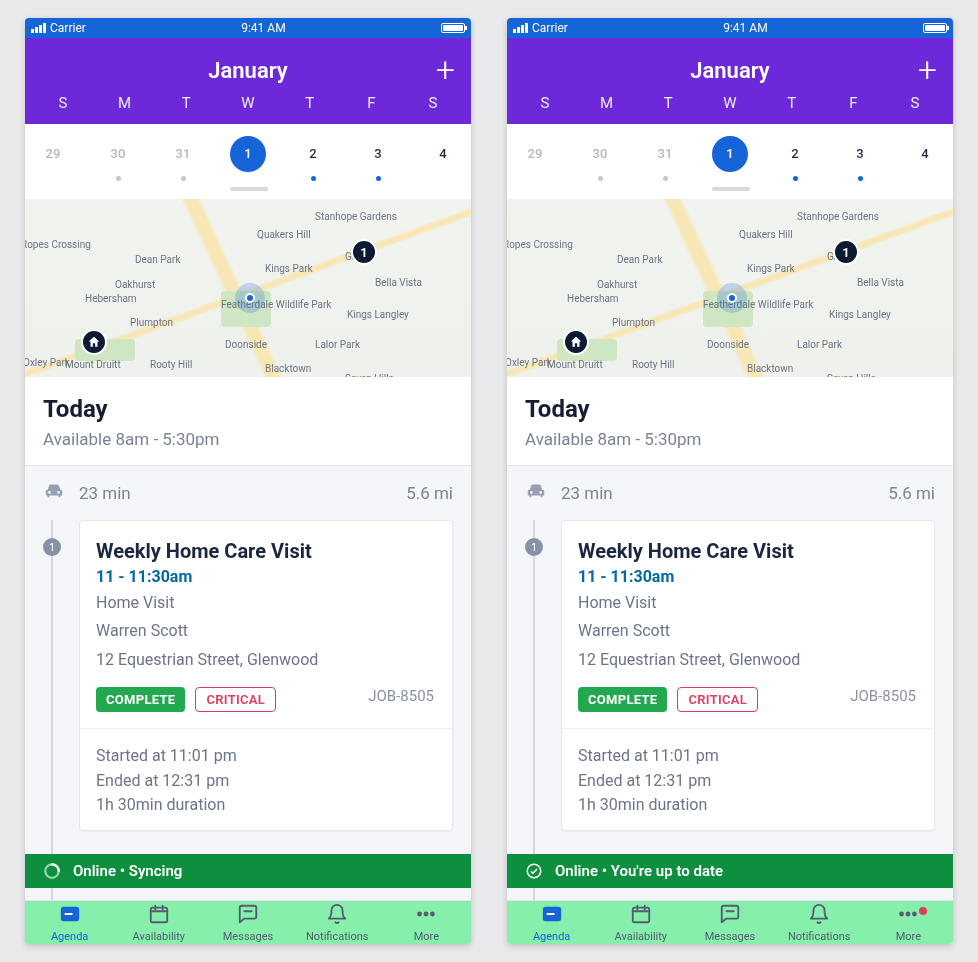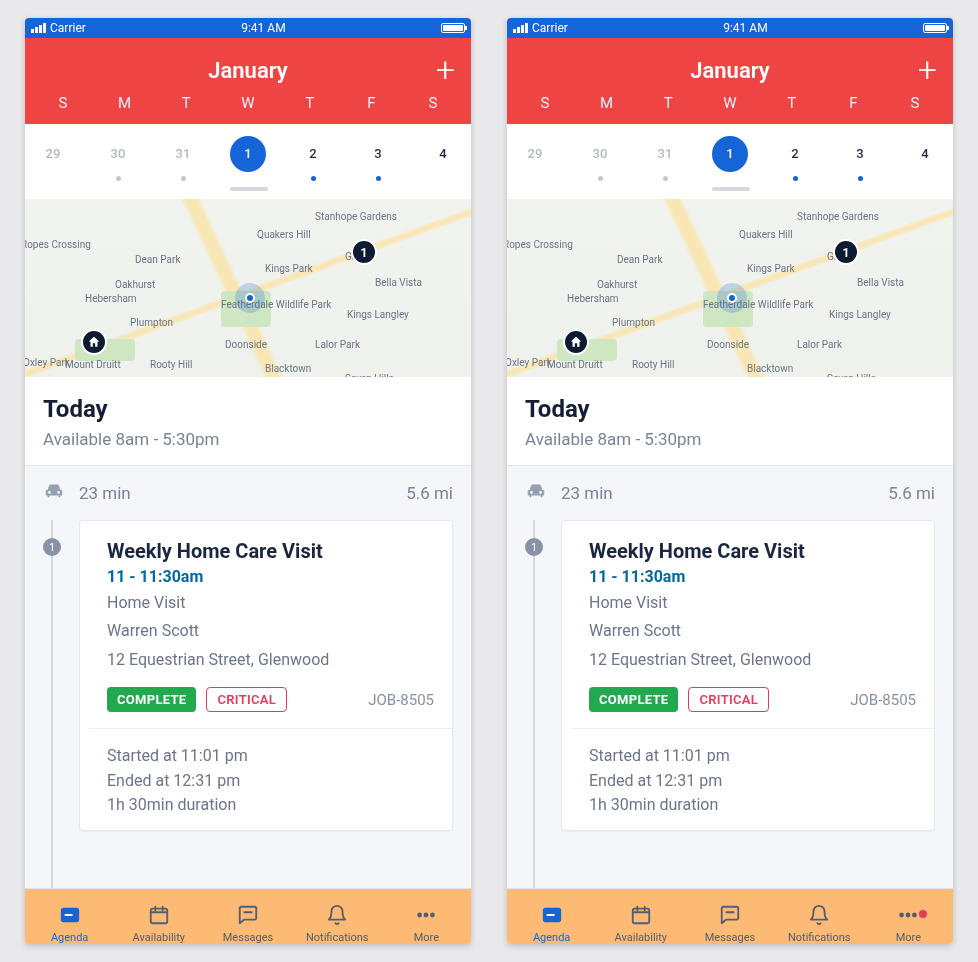"January" .header { background: #ef4444 -> #6d28d9 }
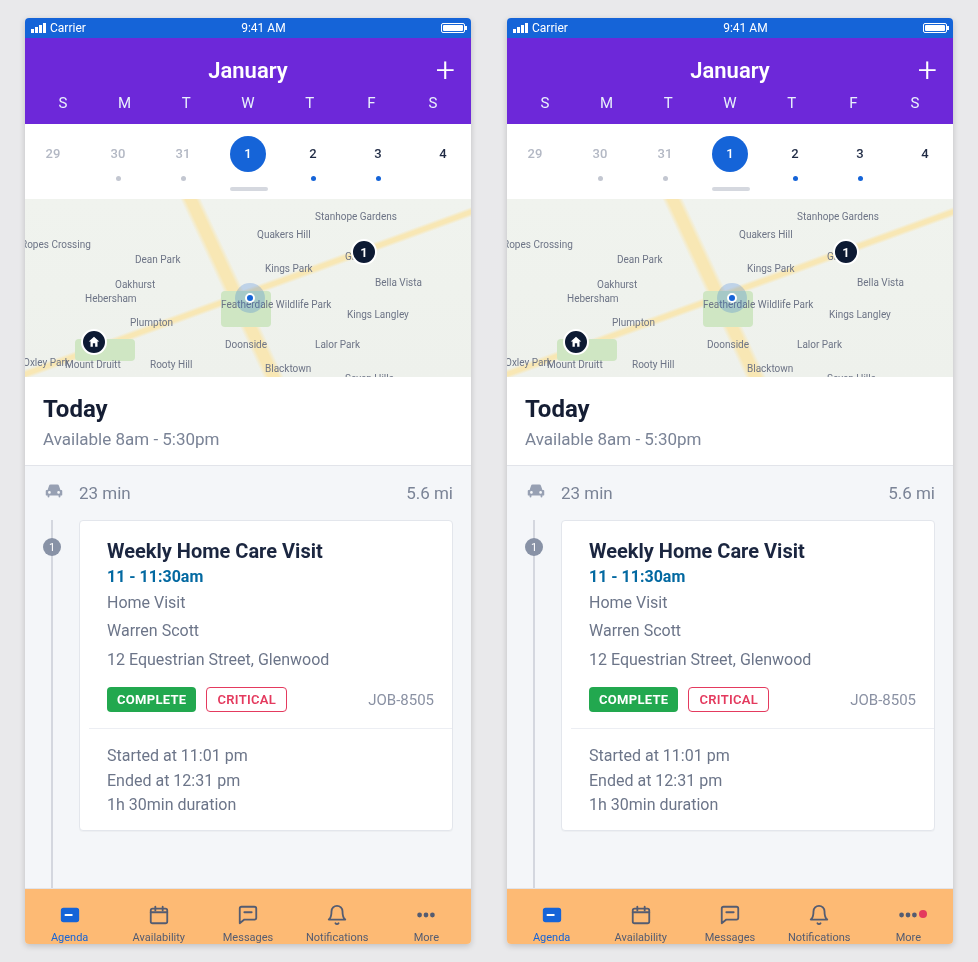"Weekly Home Care Visit" .card { padding: 18px 18px 14px 27px -> 18px 18px 14px 16px }
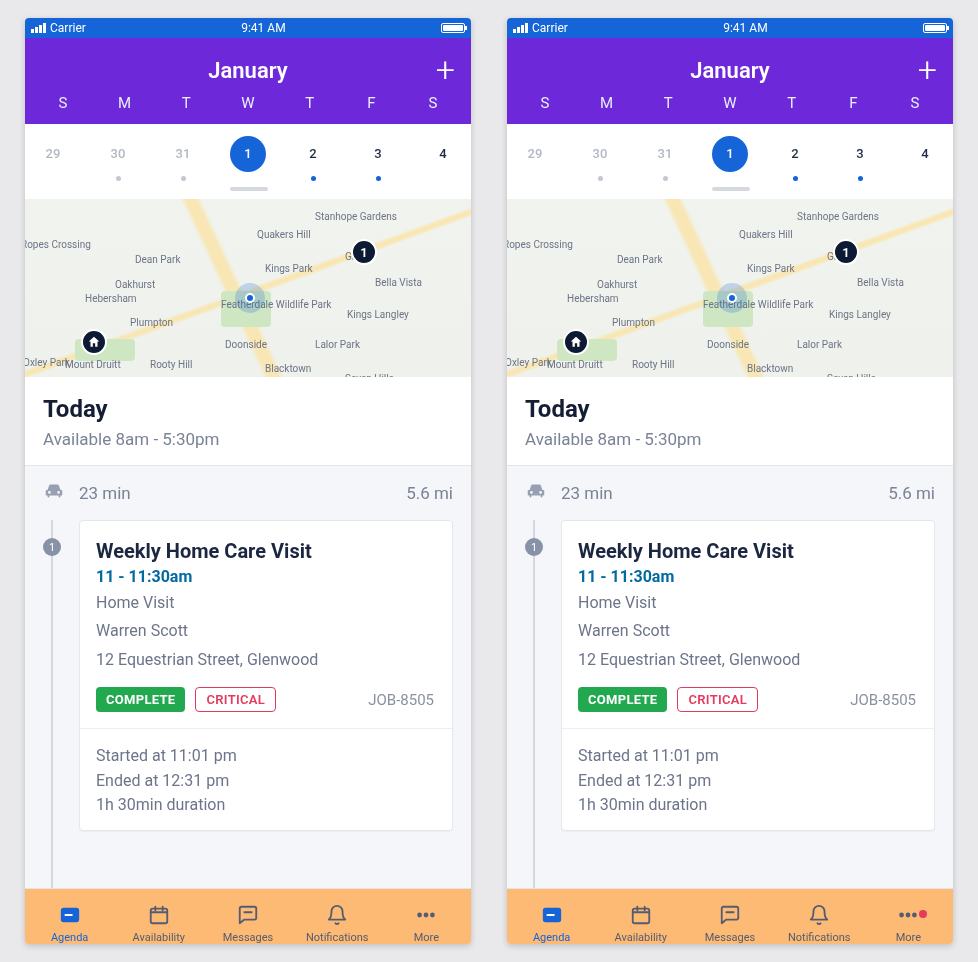"COMPLETE" .tags { align-items: center -> flex-start }
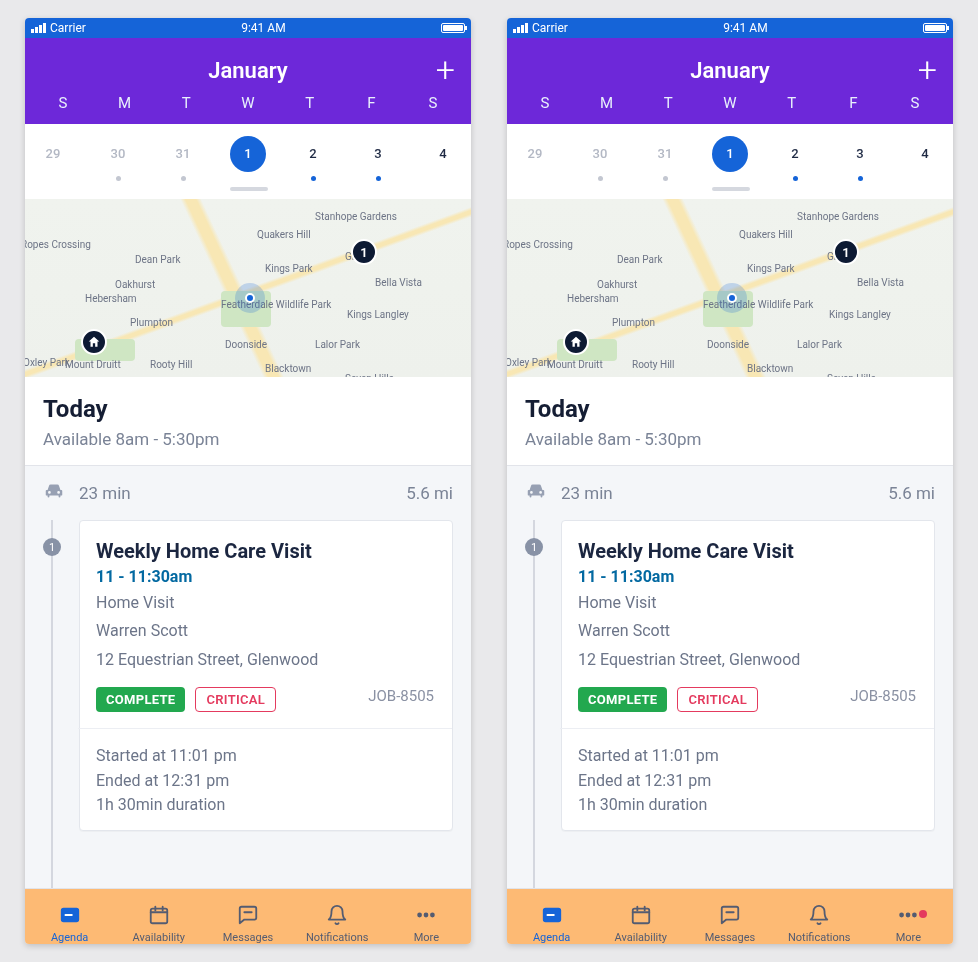"Online • Syncing" div.syncbar { html: none -> <div> <span> <svg> <circle></circle> <path></path> </svg> </span> <span>Online • Syncing</span> </div> }
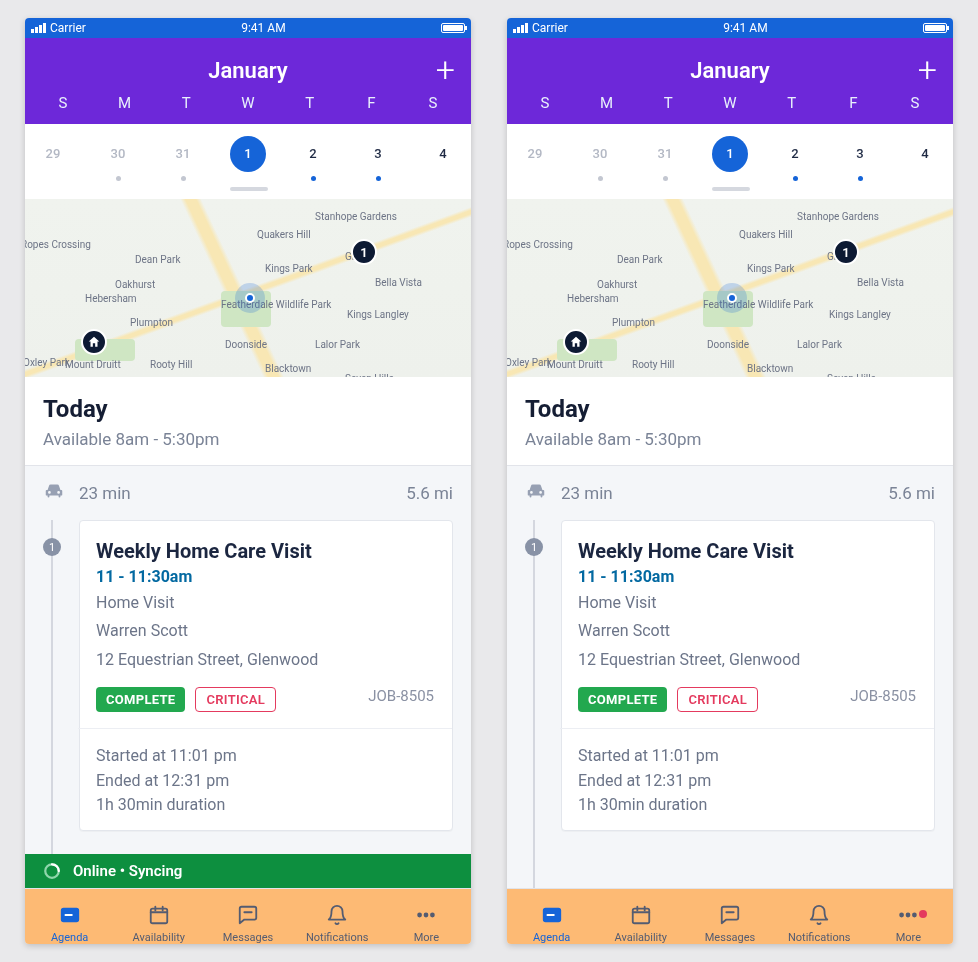"Online • You're up to" div.syncbar { html: none -> <div> <span> <svg> <circle></circle> <path></path> </svg> </span> <span>Online • You're up to date</span> </div> }
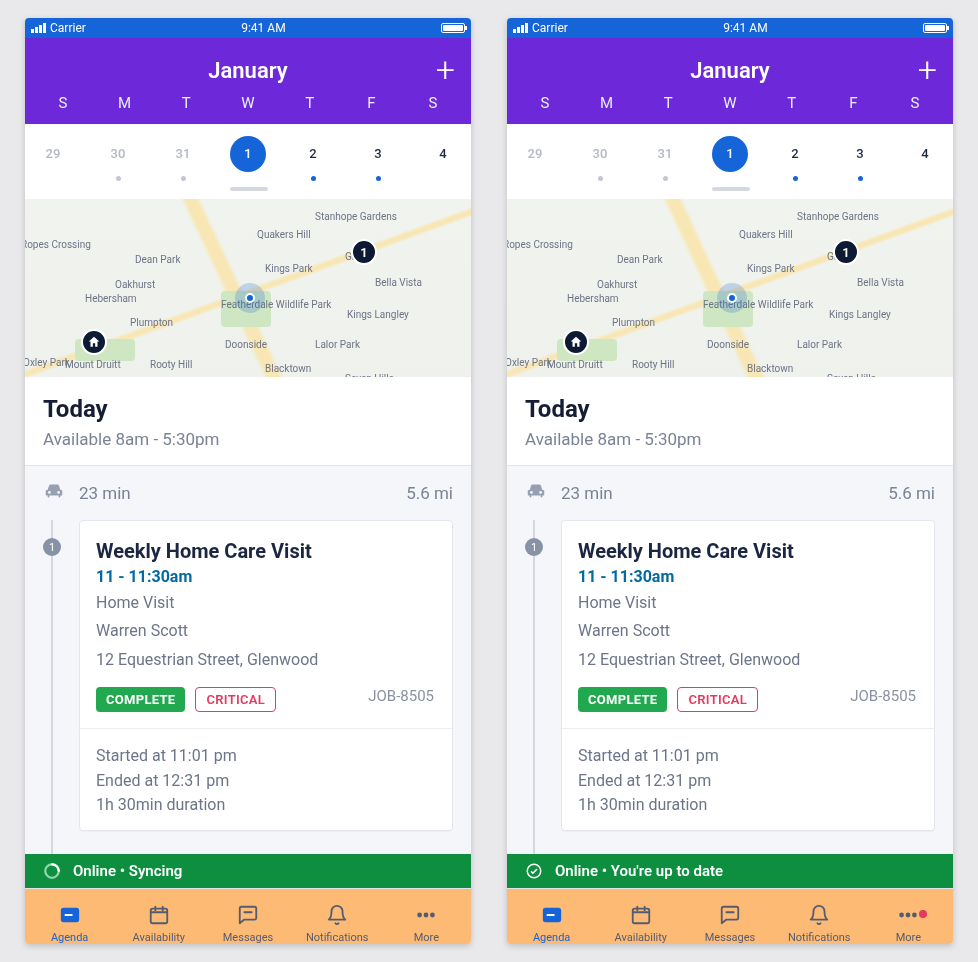"Agenda" .tabbar { align-items: flex-end -> none; background: #fdba74 -> #86efac; height: 56px -> 44px }
